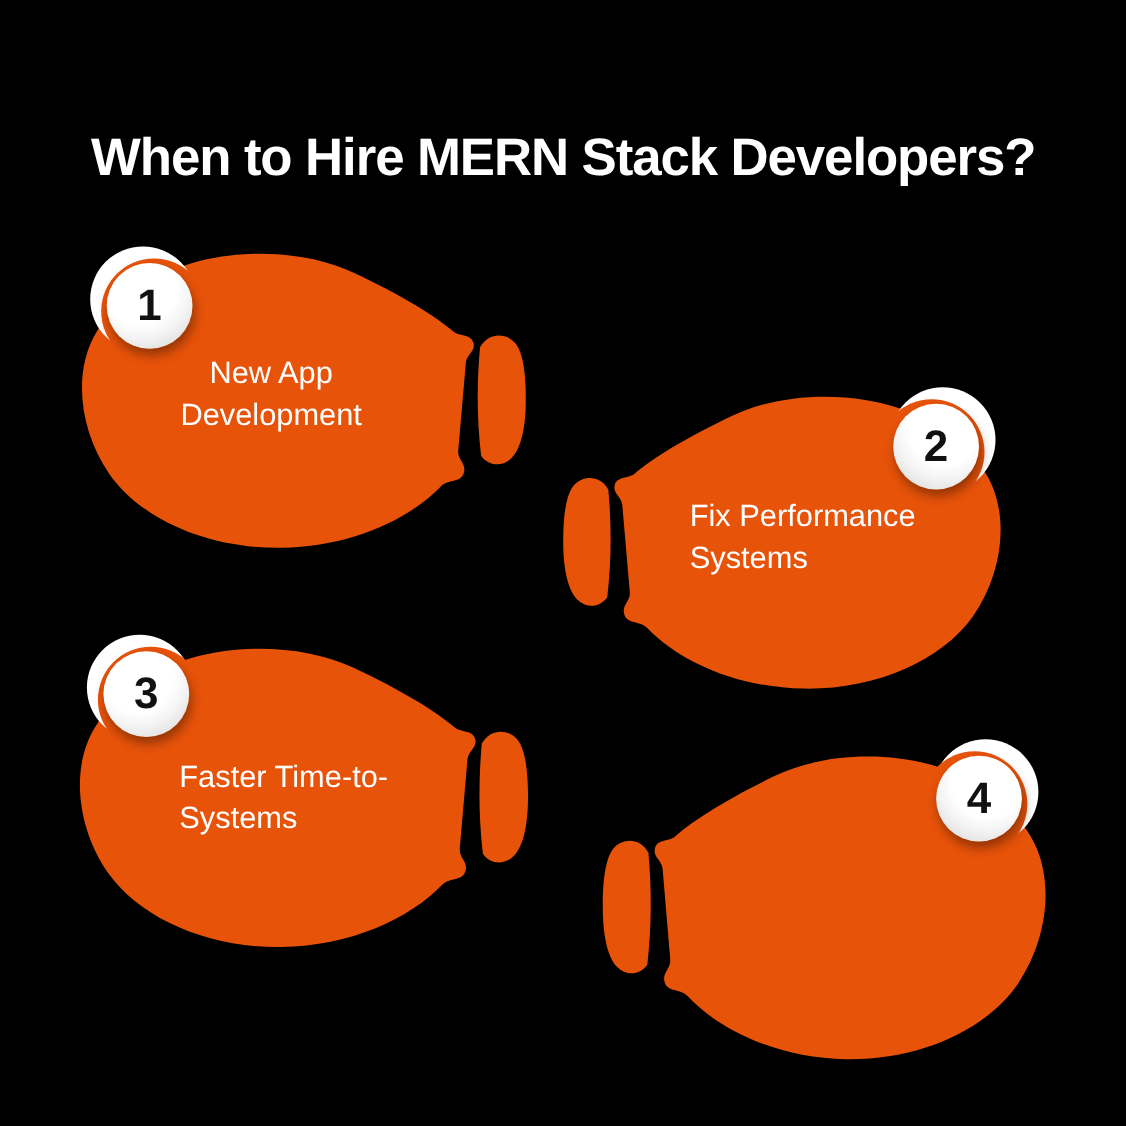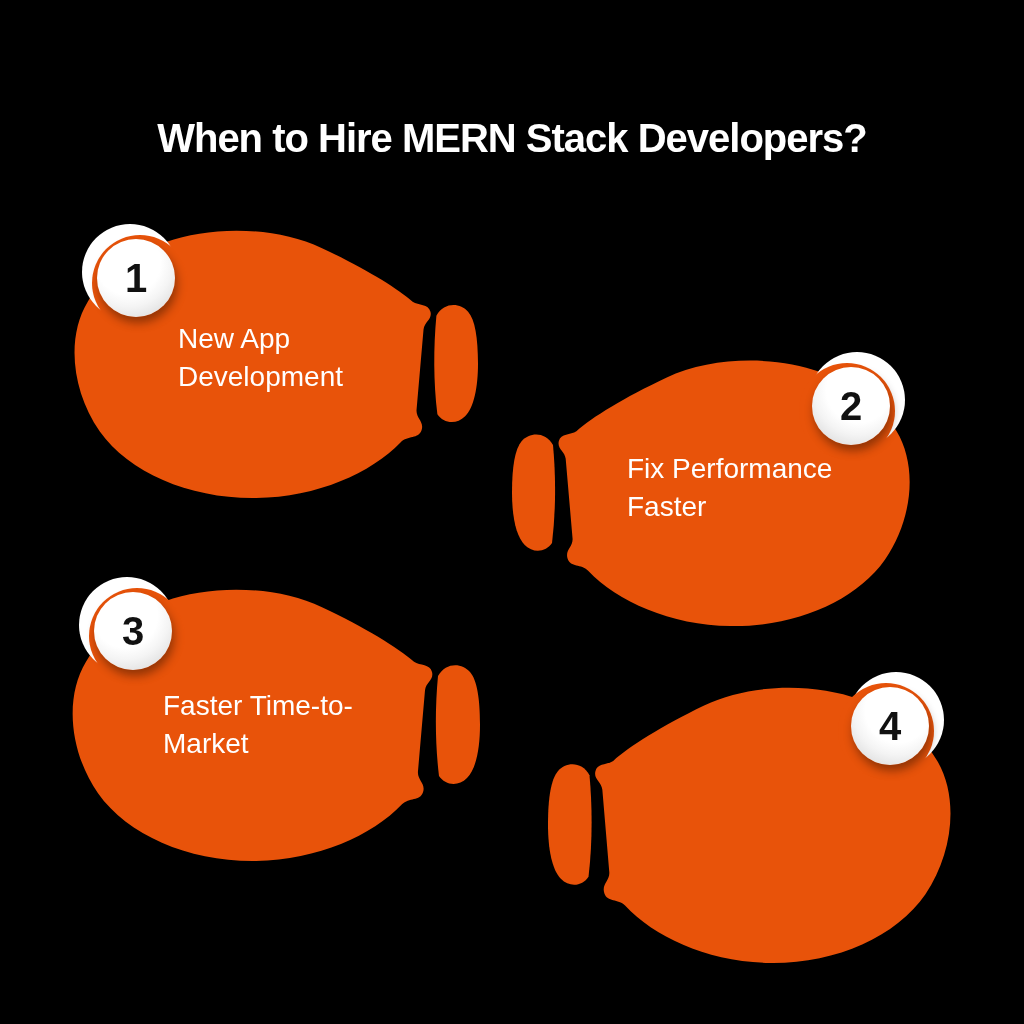"When to Hire MERN Stack" .title { font-size: 40px -> 48px }
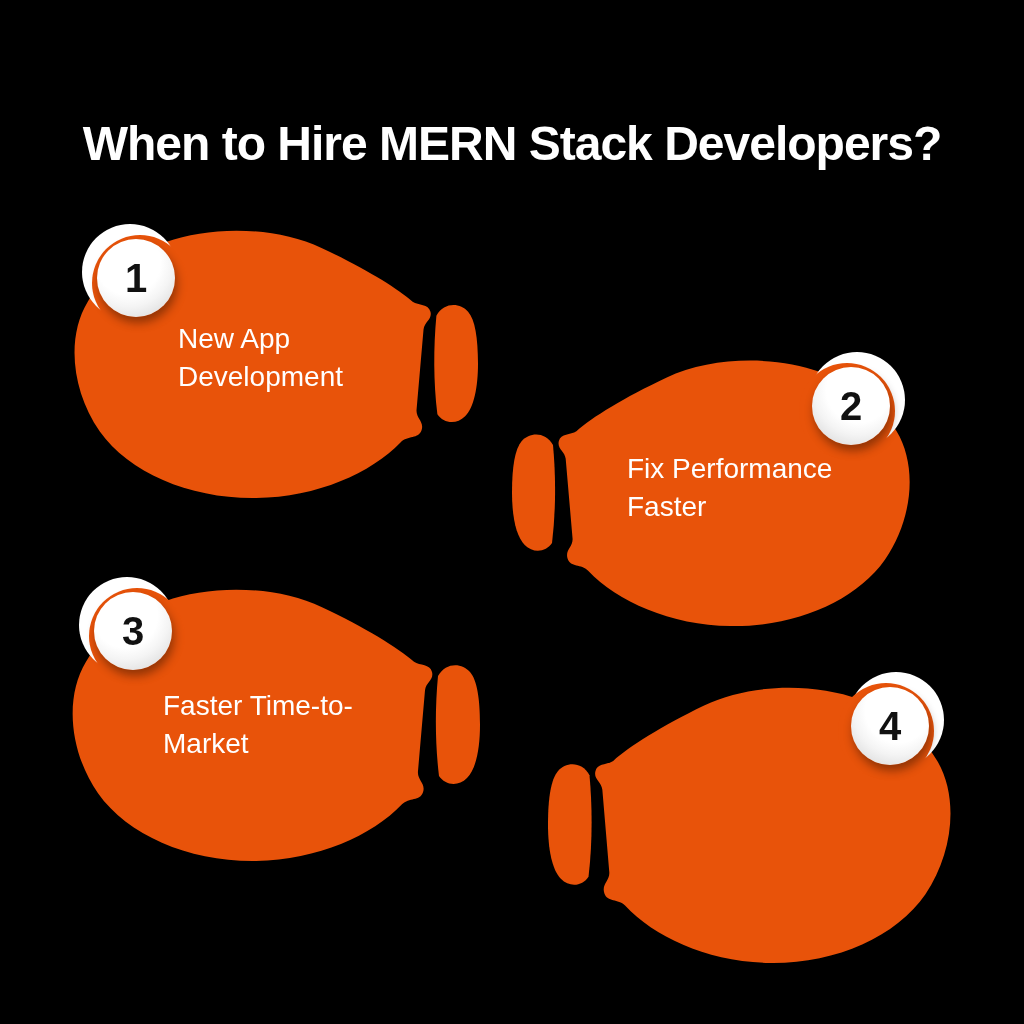"New App" div.label { left: 116px -> 102px; text-align: none -> center }
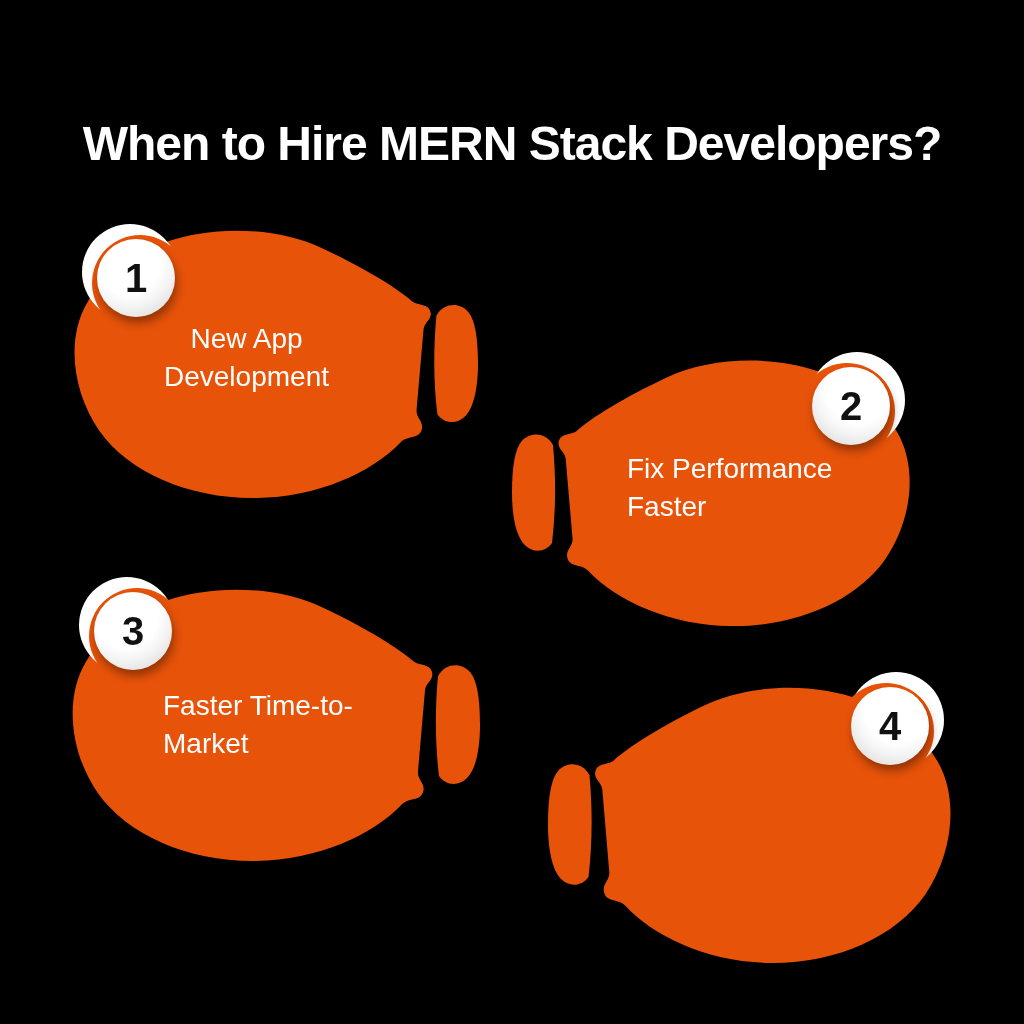"Fix Performance" div.label { text: Faster -> Systems }
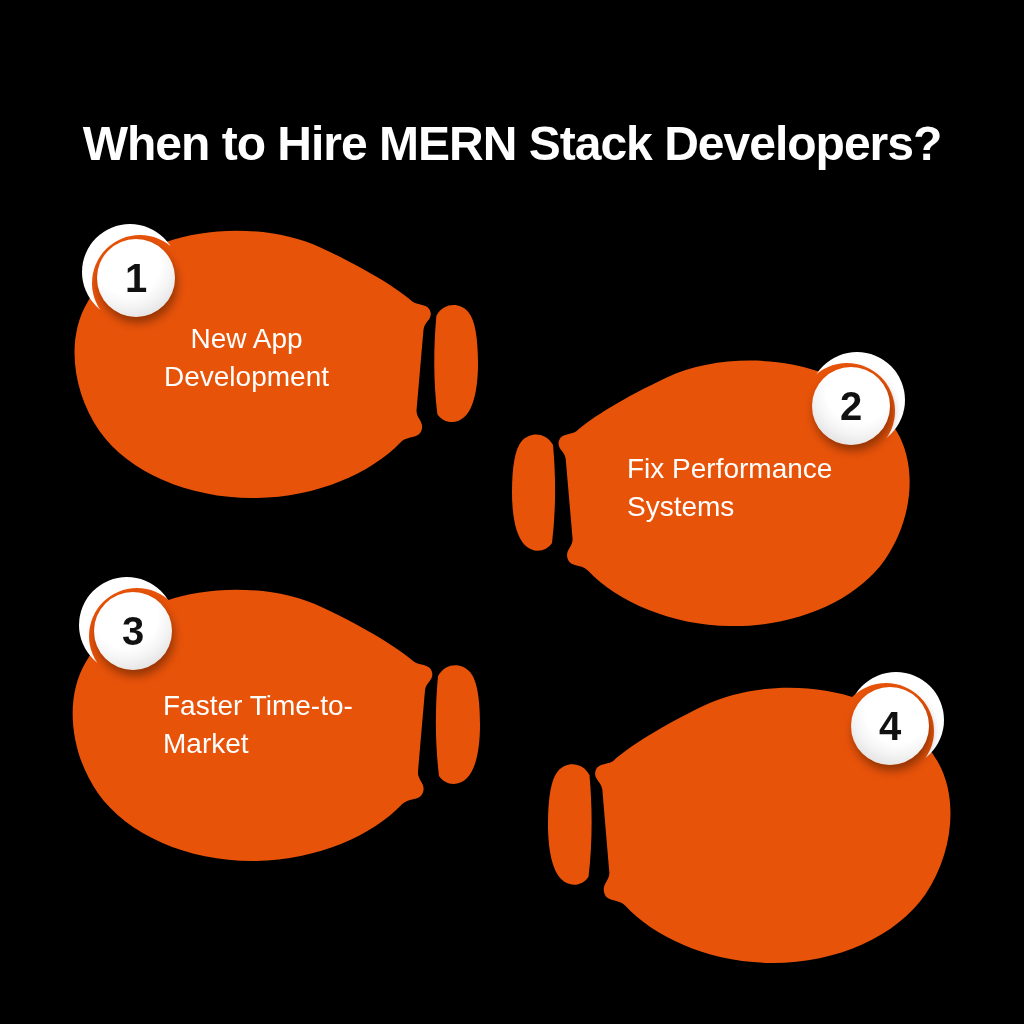"Faster Time-to-" div.label { text: Market -> Systems }
